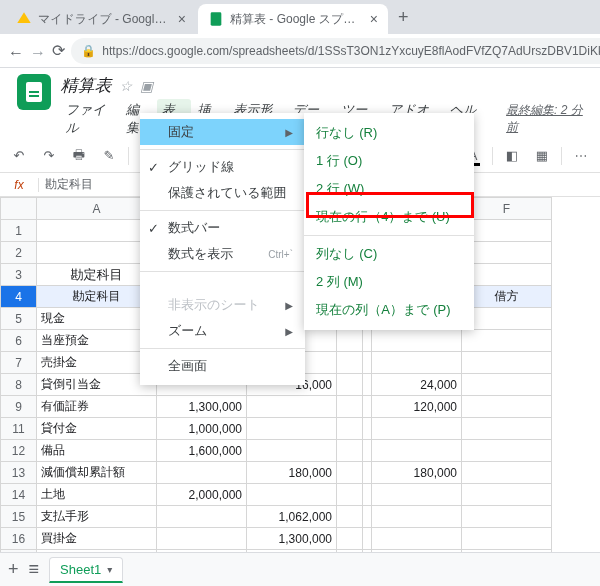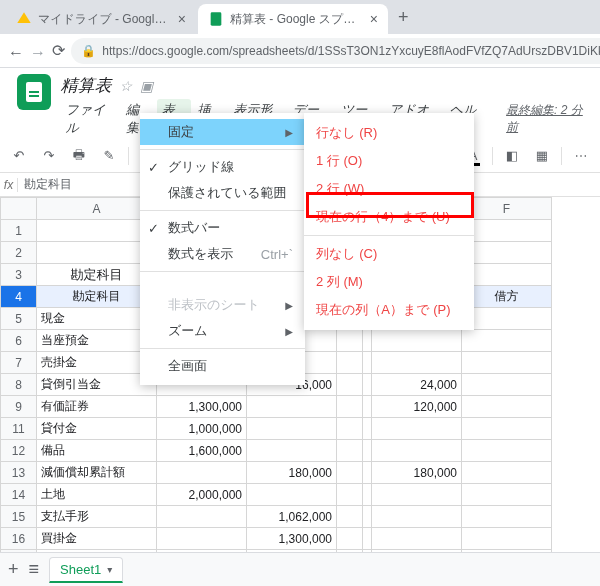"行なし (R)" .sub-item { color: #ef4444 -> #15803d }
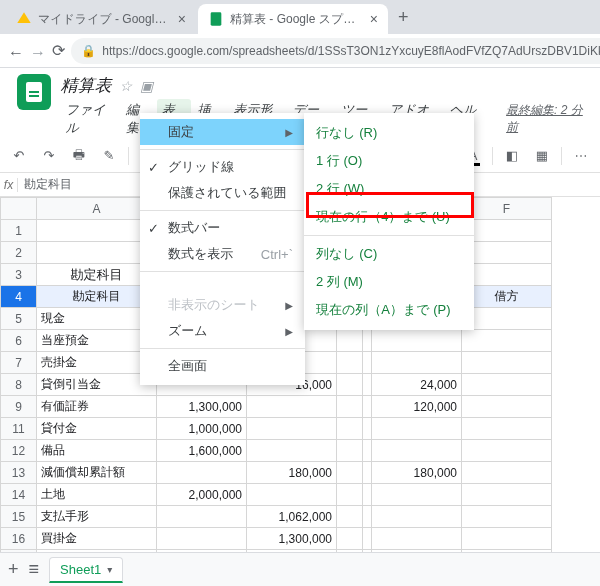"fx" .fx-label { color: #737373 -> #c2410c; width: 18px -> 39px }
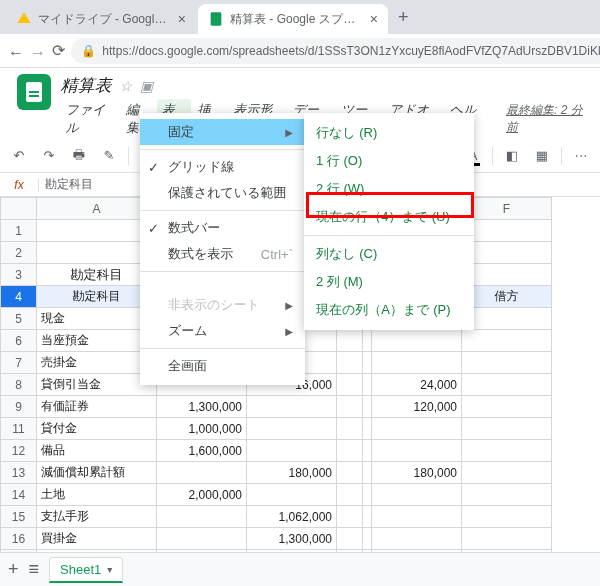"Ctrl+`" .dd-item .sc { font-size: 13px -> 10px }
